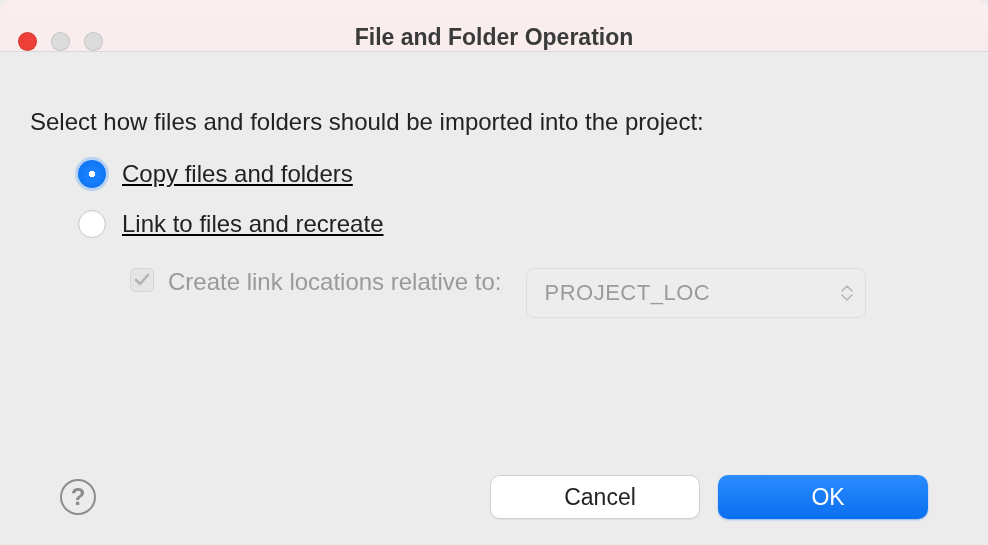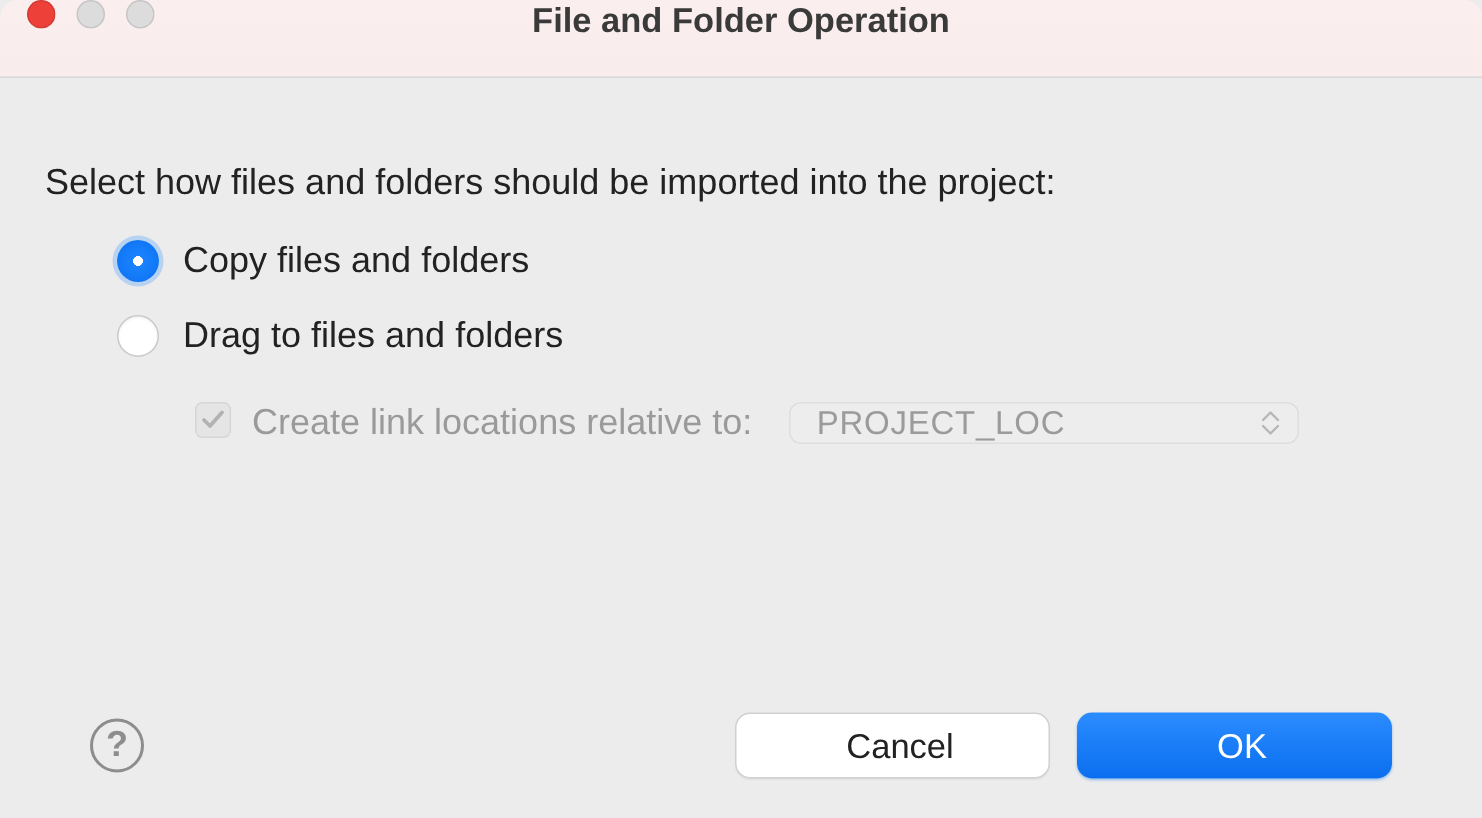"File and Folder Operation" .titlebar { align-items: flex-start -> flex-end }
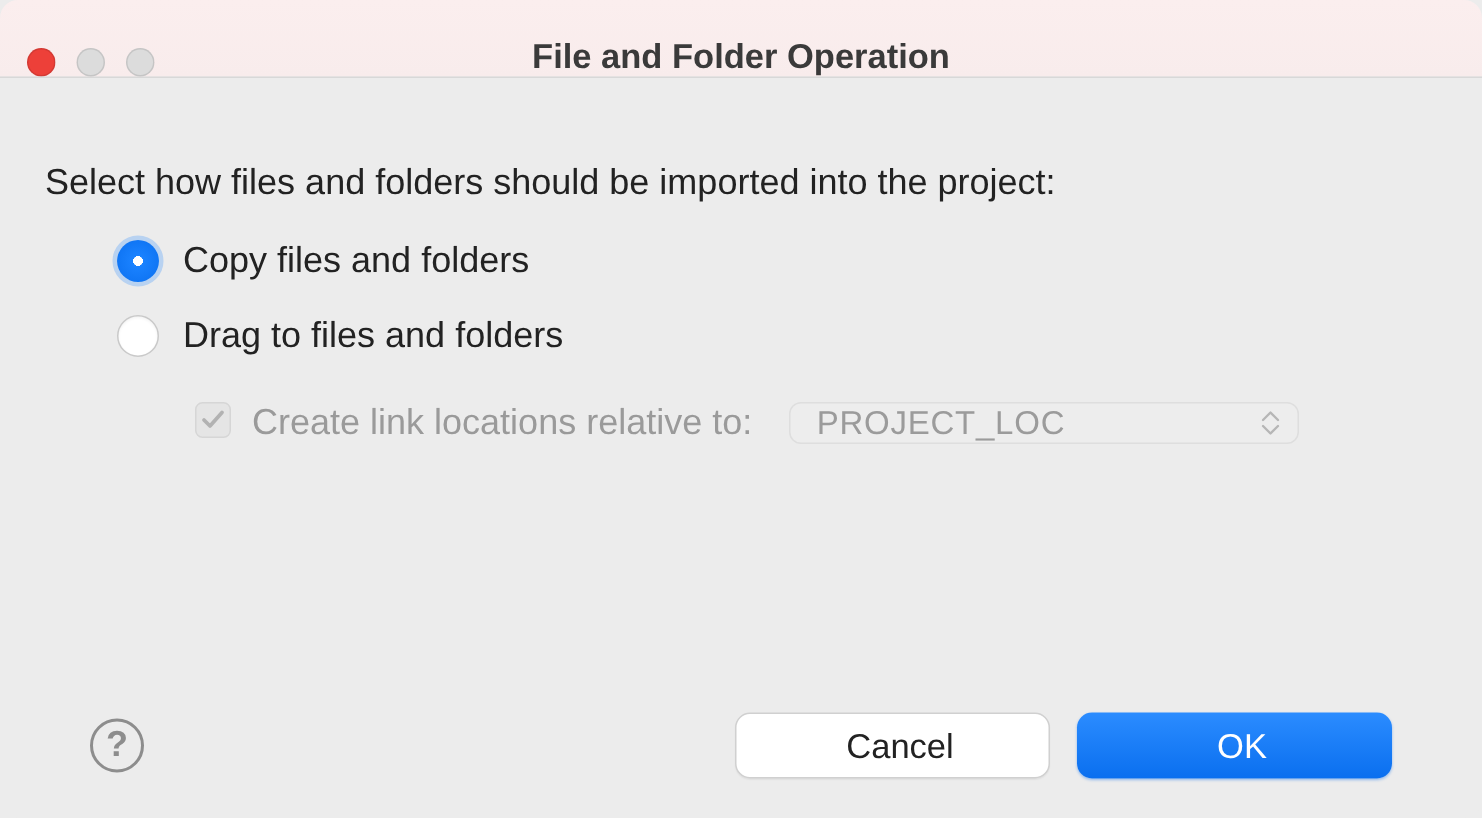"Copy files and folders" .radio-row { text-decoration: none -> underline }
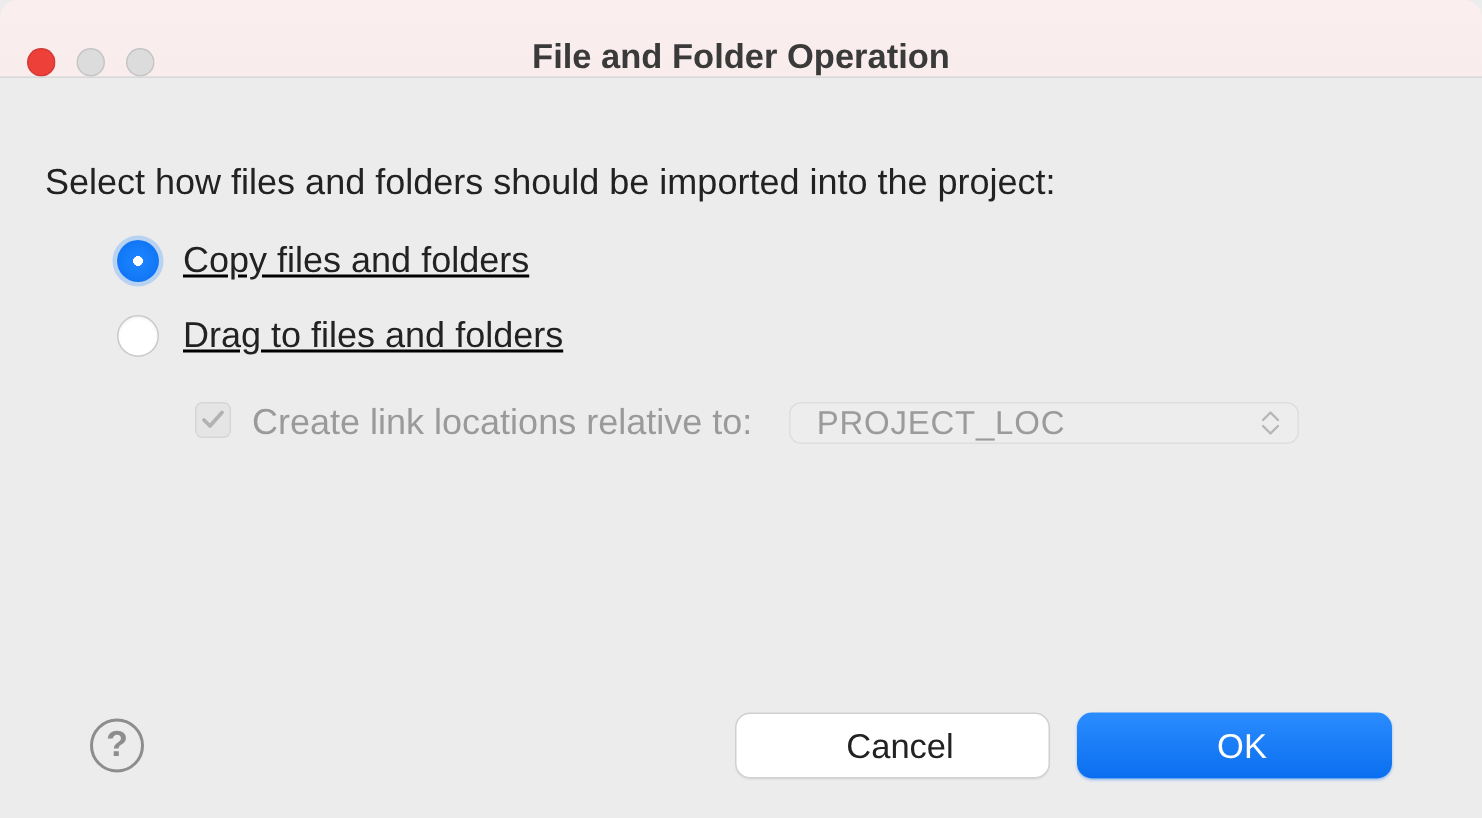"Drag to files and folders" div.radio-label { text: Drag to files and folders -> Link to files and recreate }
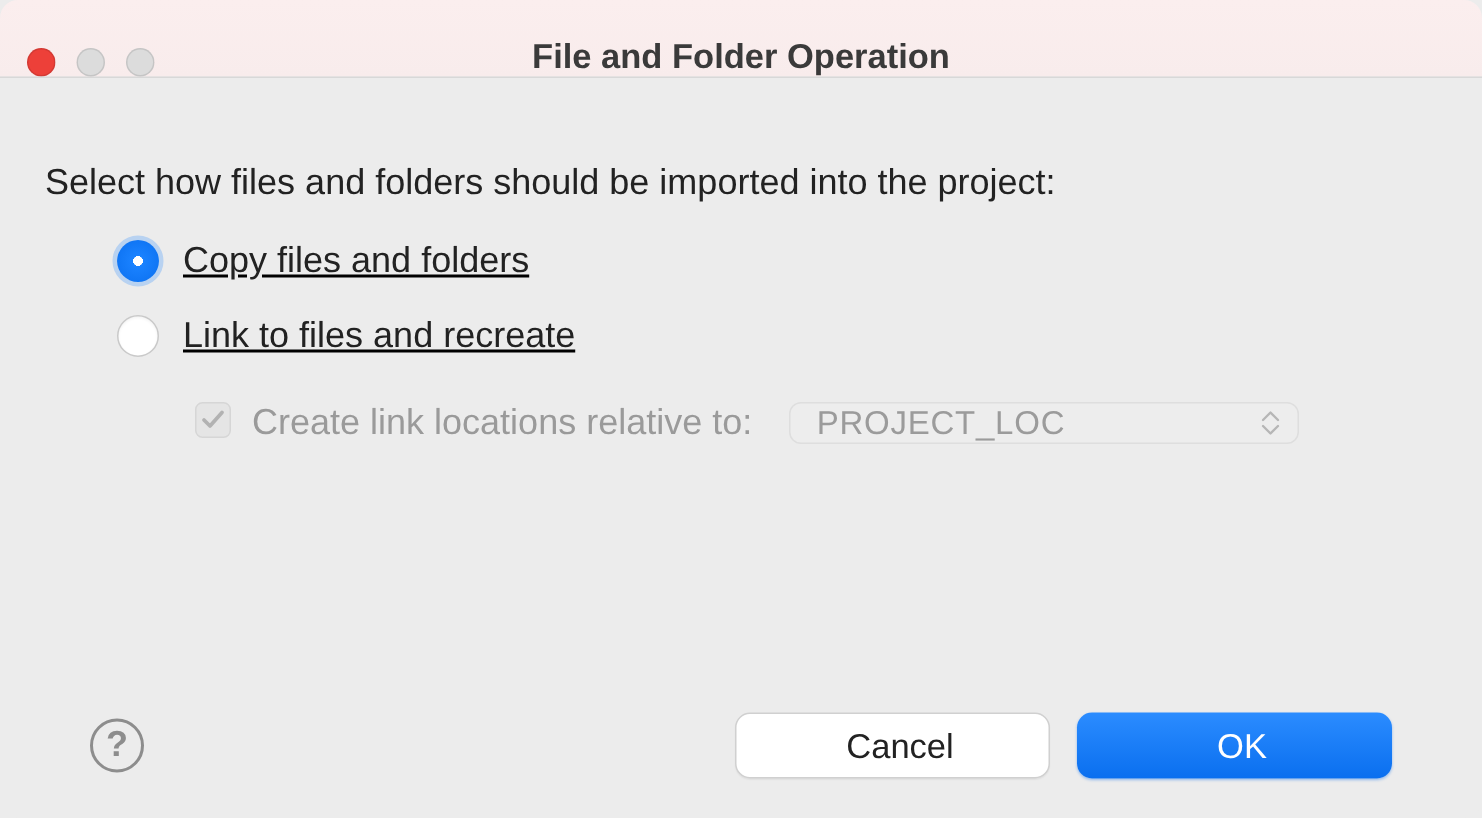"PROJECT_LOC" .select { height: 28px -> 50px }
